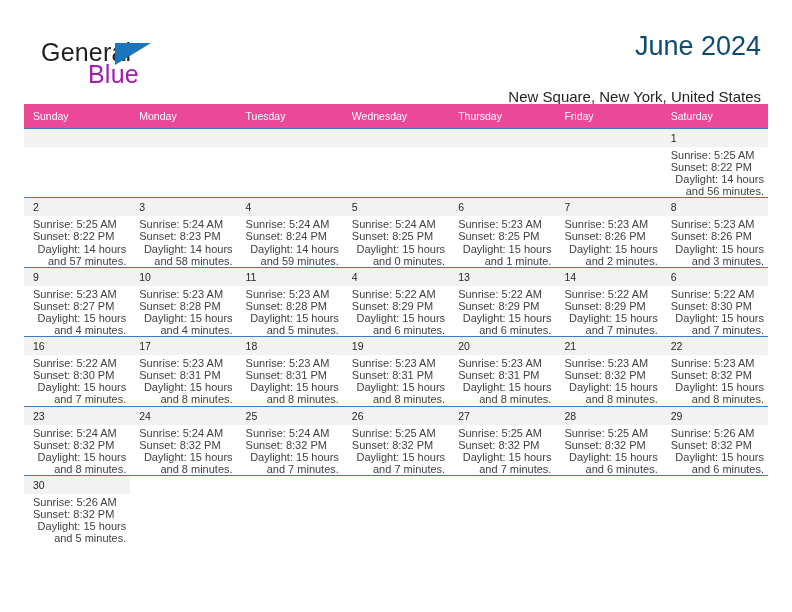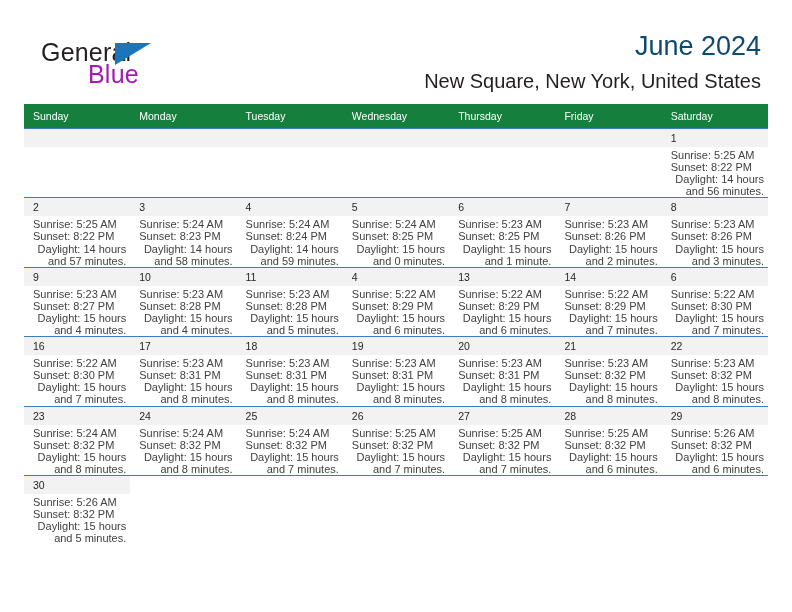"New Square, New York, United" .location-title { font-size: 20px -> 15px; margin-top: 9px -> 25px }
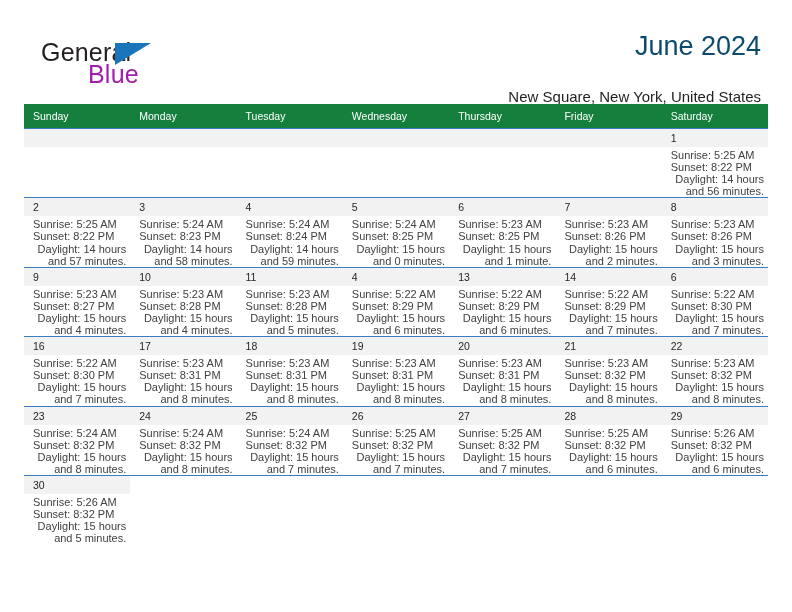"Sunday" .calendar th { background: #15803d -> #ec4899 }
